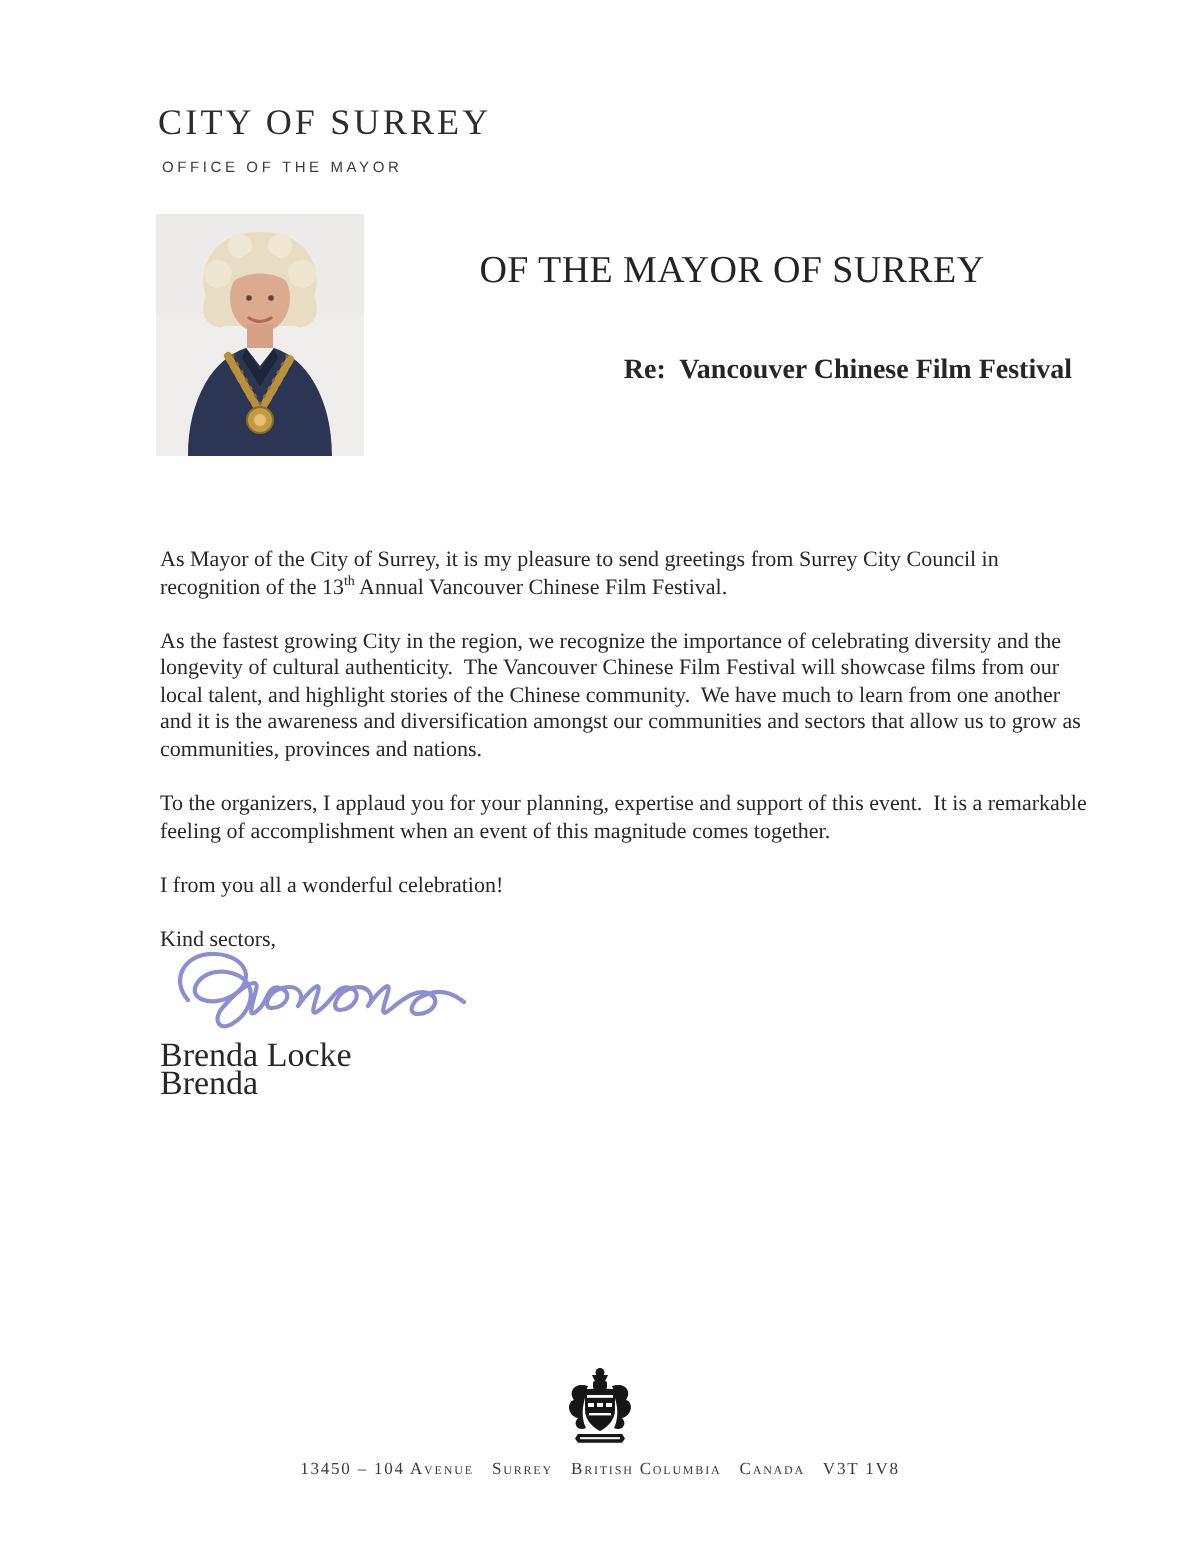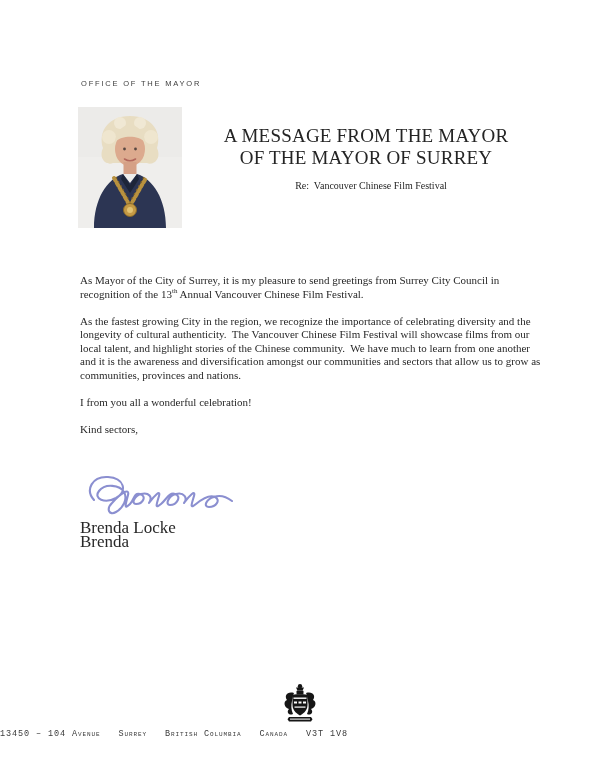"CITY OF SURREY" div.org-name { html: none -> <div>CITY OF SURREY</div> }
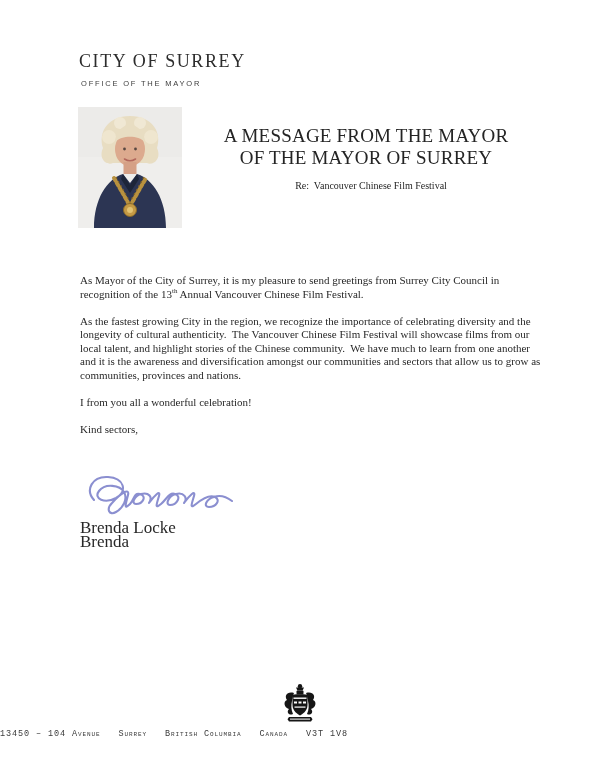"A MESSAGE FROM THE MAYOR" div { html: <div>A MESSAGE FROM THE MAYOR</div> -> none }
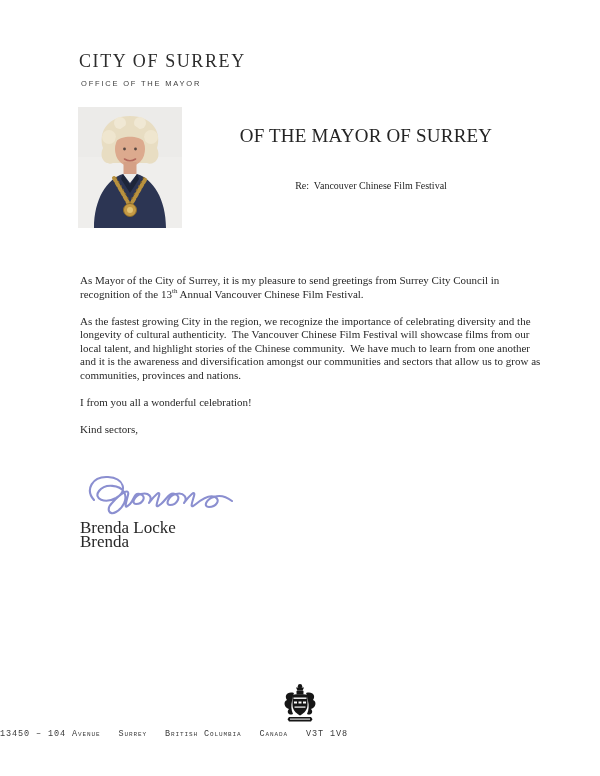"Re: Vancouver Chinese Film Festival" .subject-block { font-size: 10px -> 14px; font-weight: normal -> bold; text-align: center -> right }
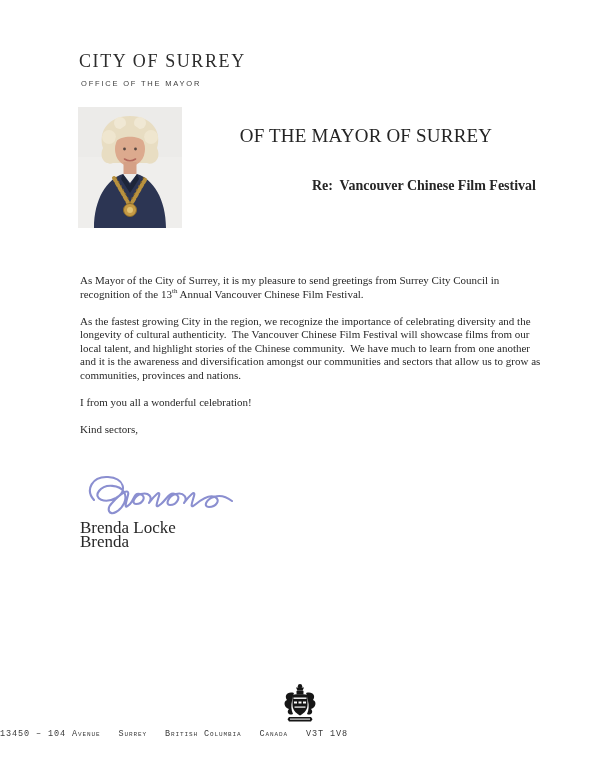"To the organizers, I applaud" p { html: none -> <p>To the organizers, I applaud you for your planning, expertise and support of this event.&nbsp; It is a remarkable feeling of accomplishment when an event of this magnitude comes together.</p> }
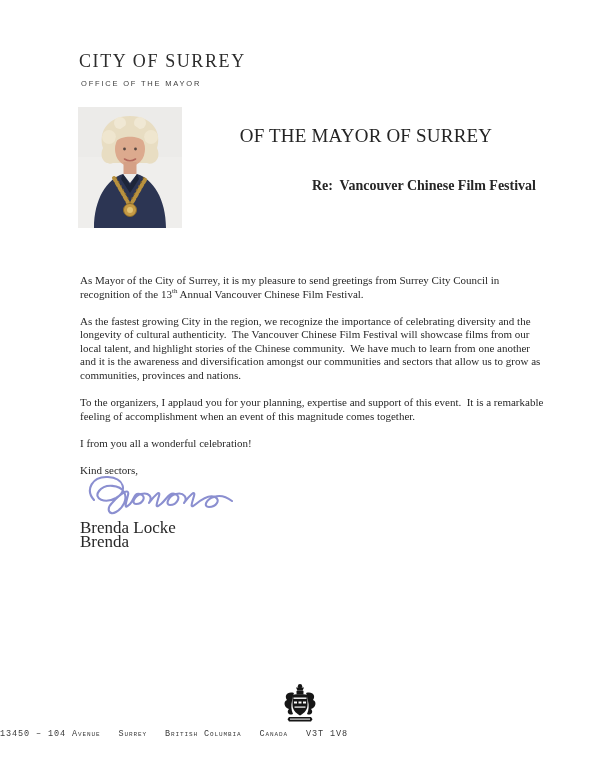"13450 – 104 Avenue Surrey" .address-line { font-family: Liberation Mono, monospace -> Liberation Serif, serif; text-align: none -> center }
